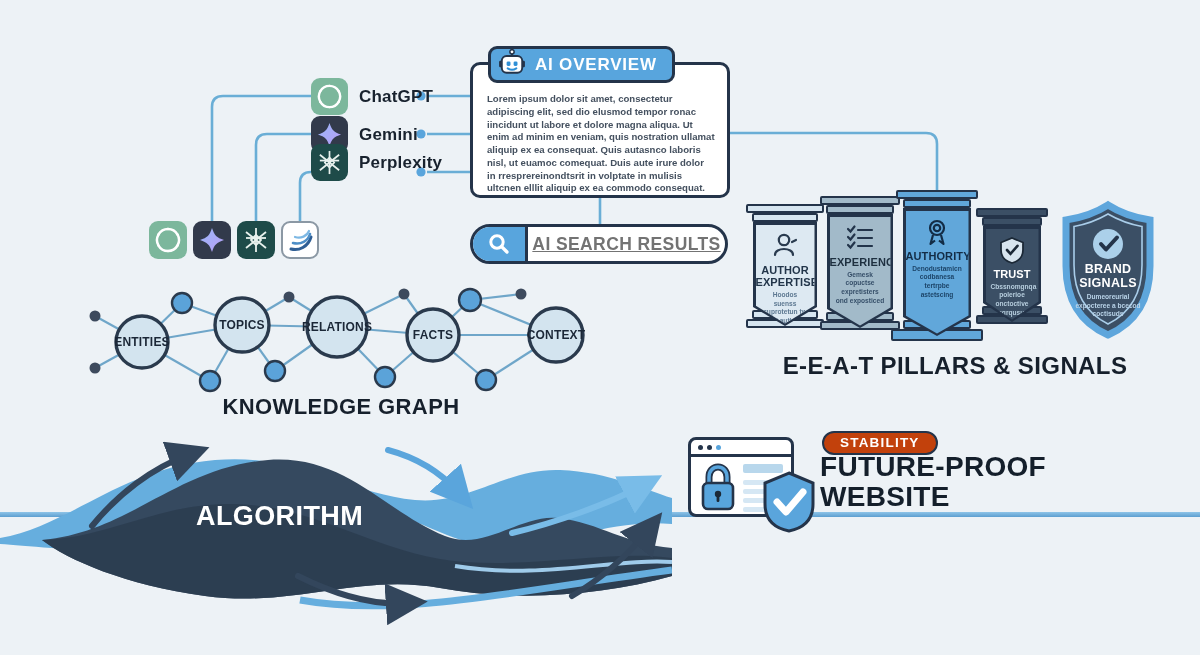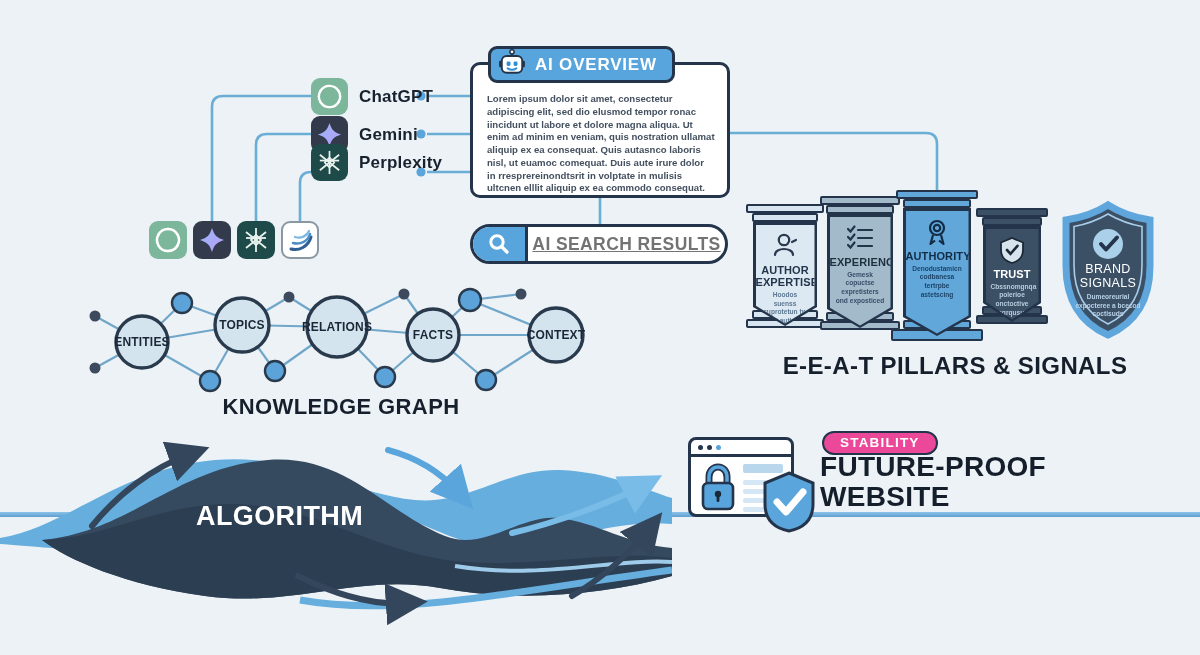"BRAND SIGNALS" .shield-title { font-weight: 400 -> 700 }
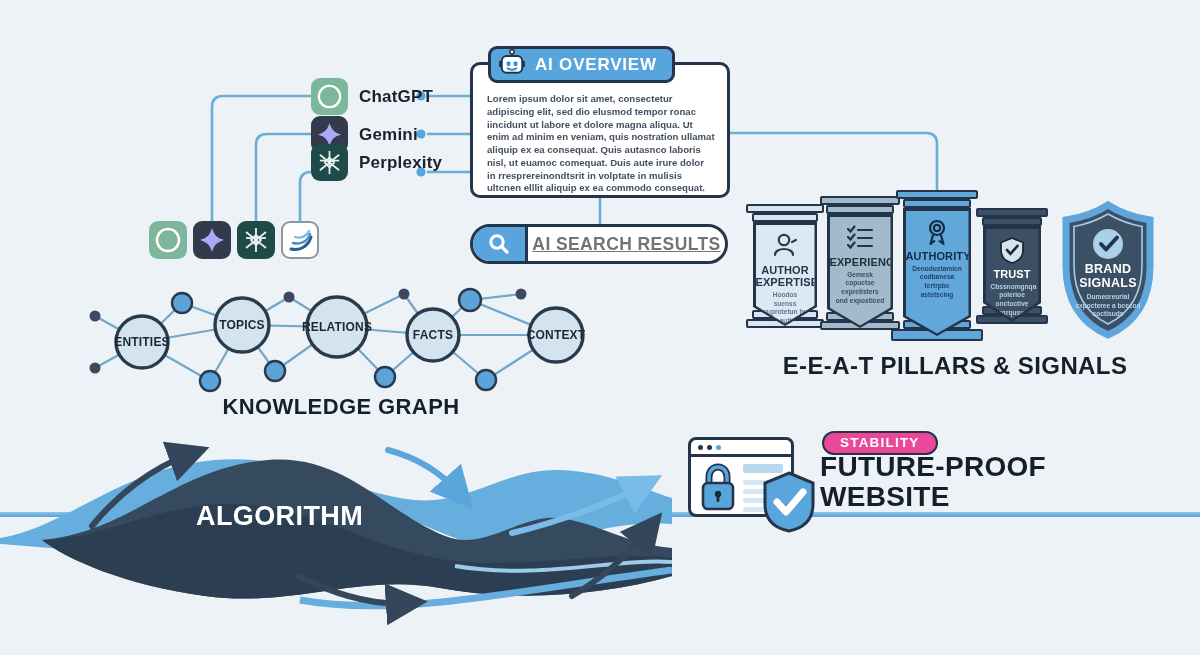"STABILITY" .stability-badge { background: #ec4899 -> #c2410c }
